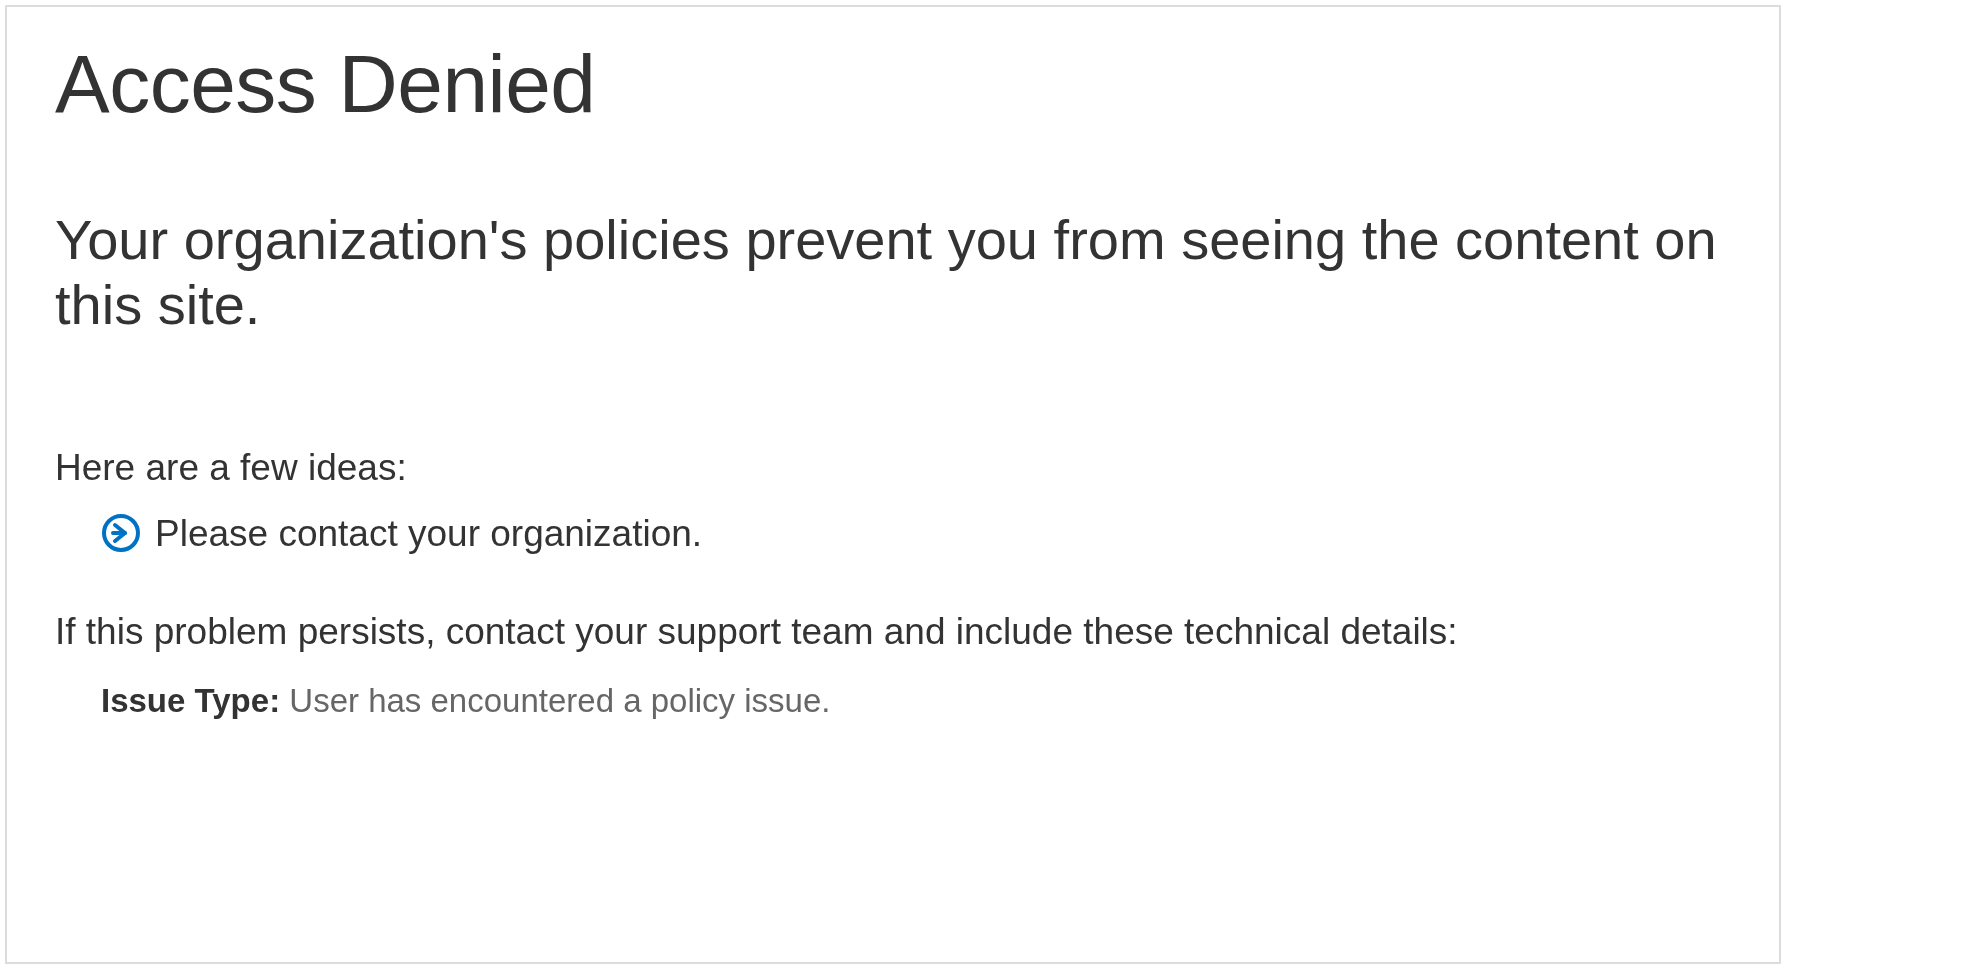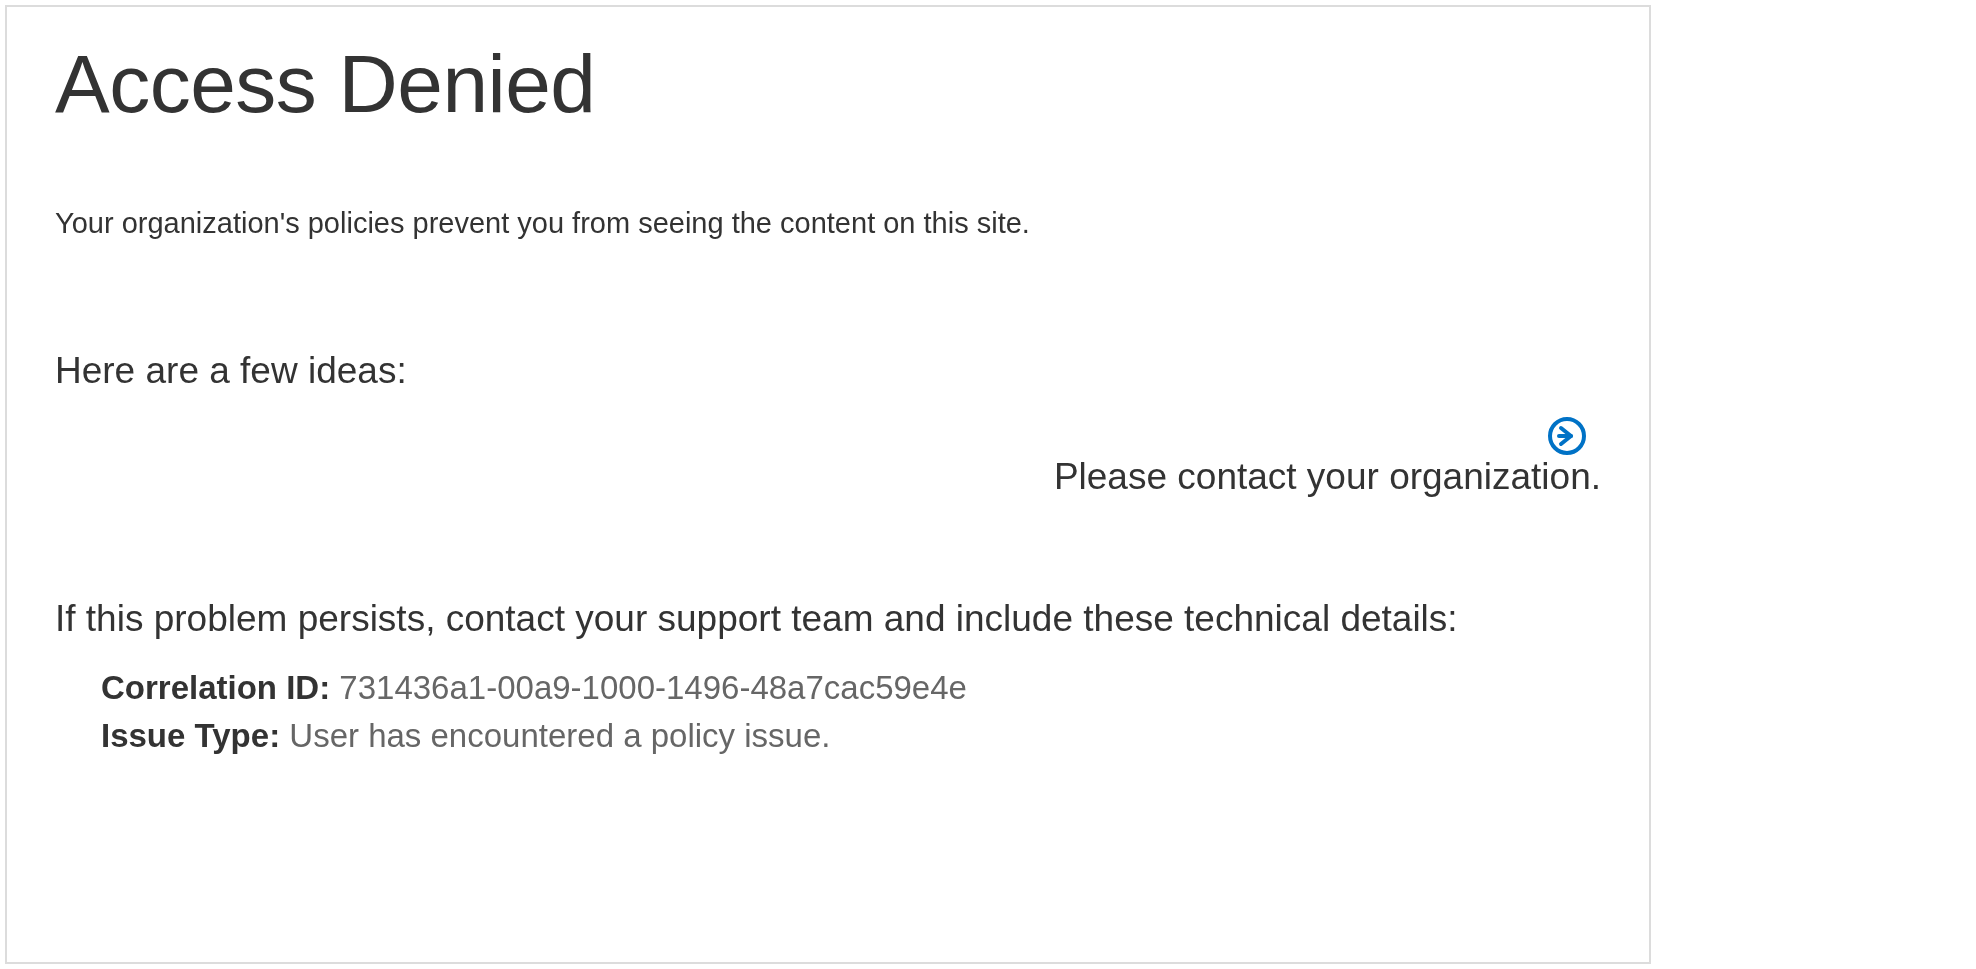"Access Denied" .page-container { width: 1646px -> 1776px }
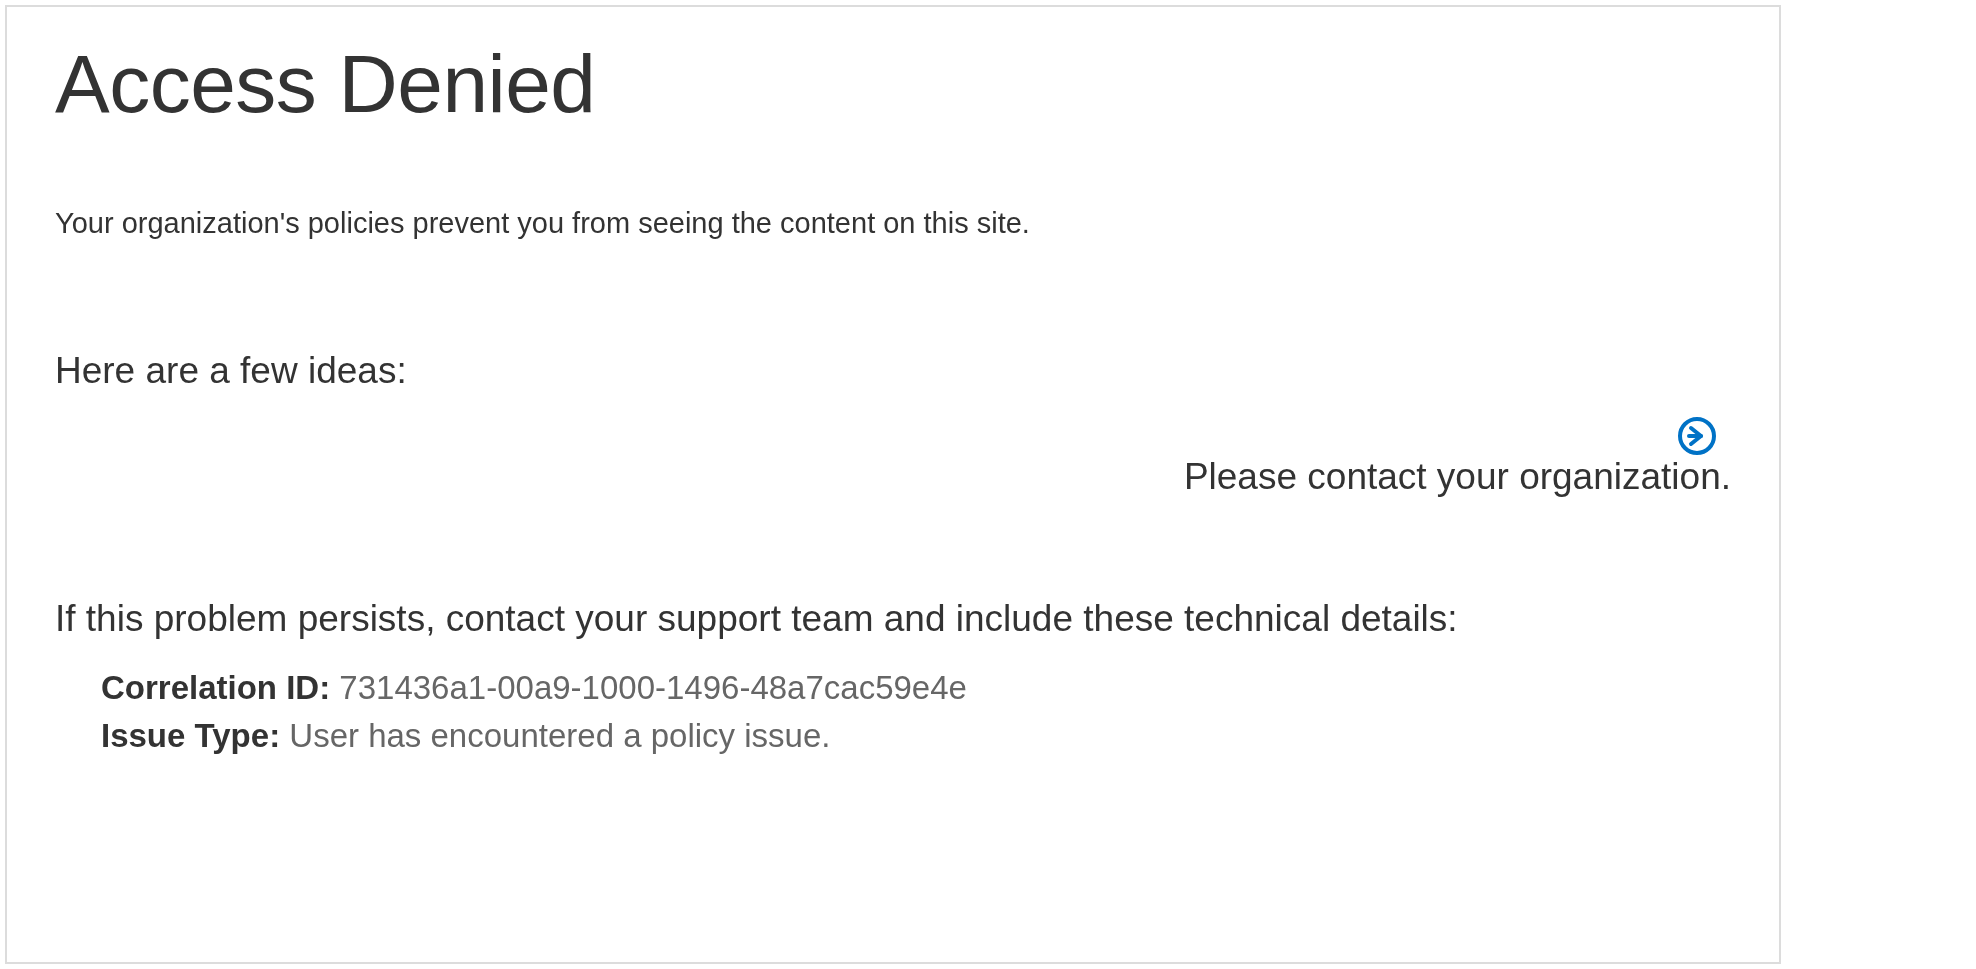"Your organization's policies prevent you" .message-text { font-size: 29px -> 56px }
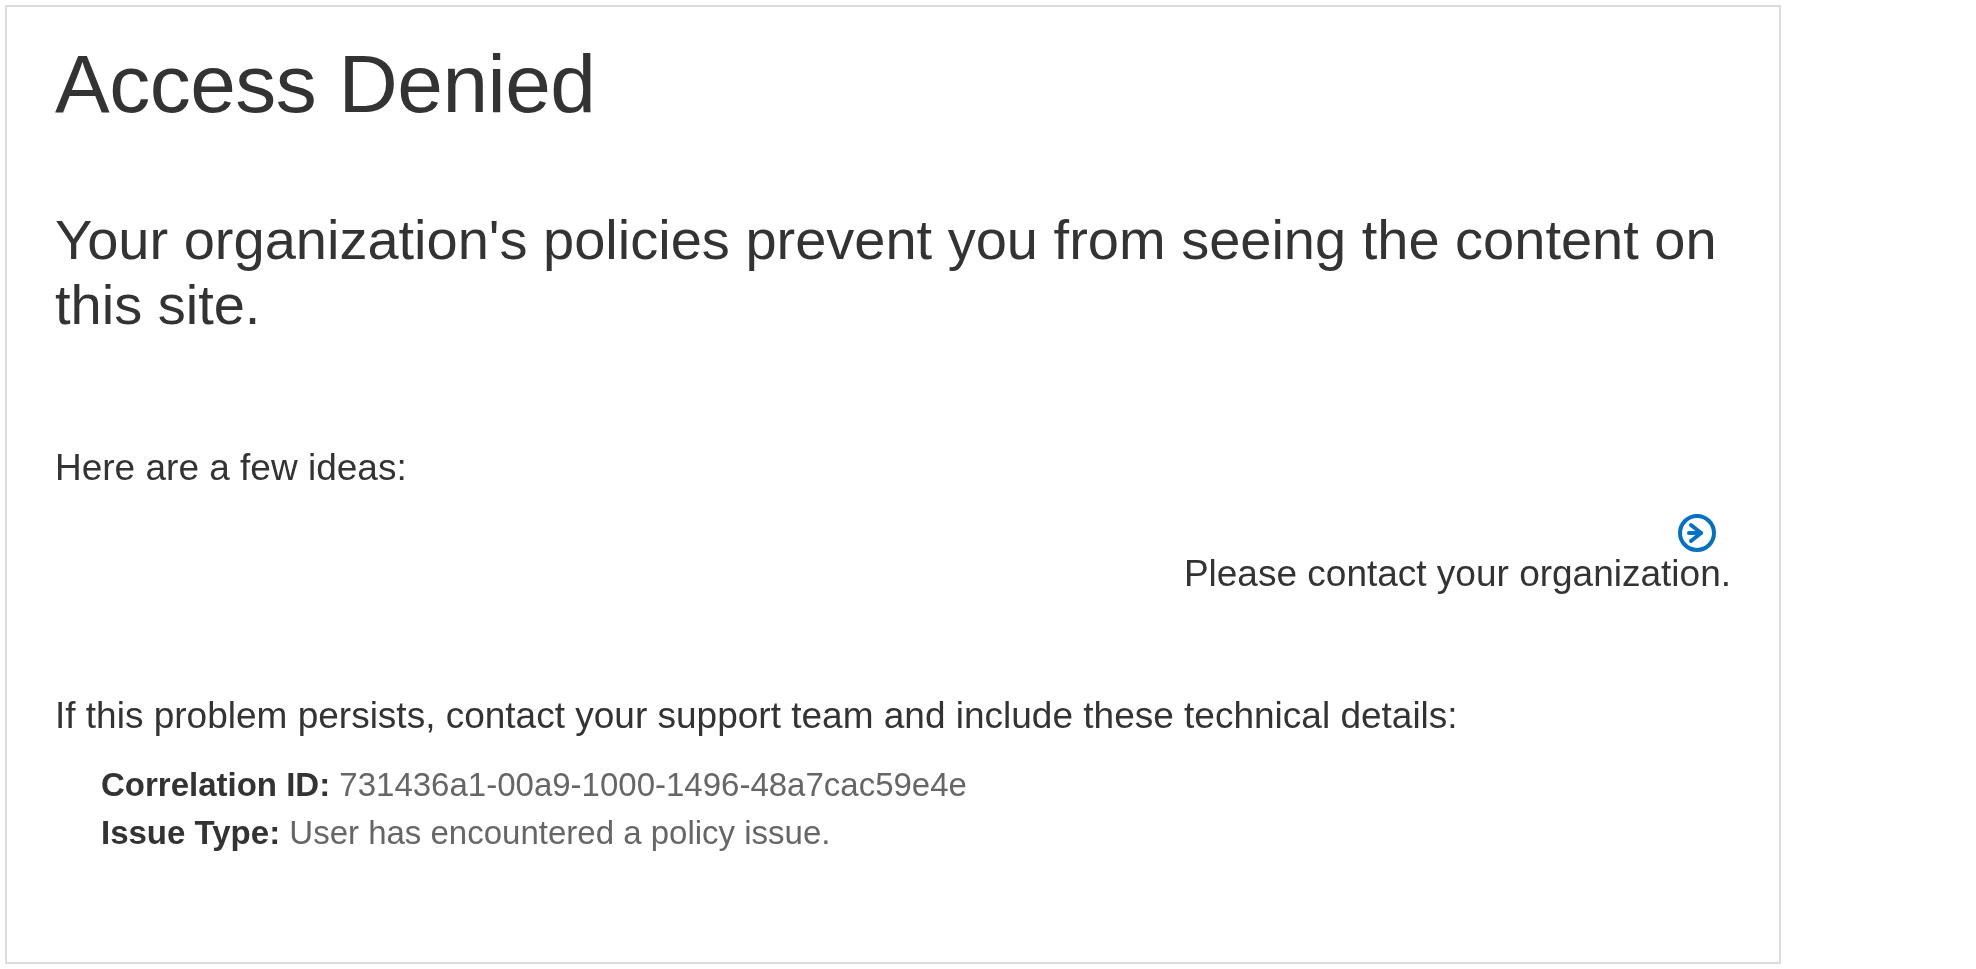"Please contact your organization." .idea-row { align-items: flex-end -> flex-start; flex-direction: column -> none; margin-bottom: 100px -> 56px }
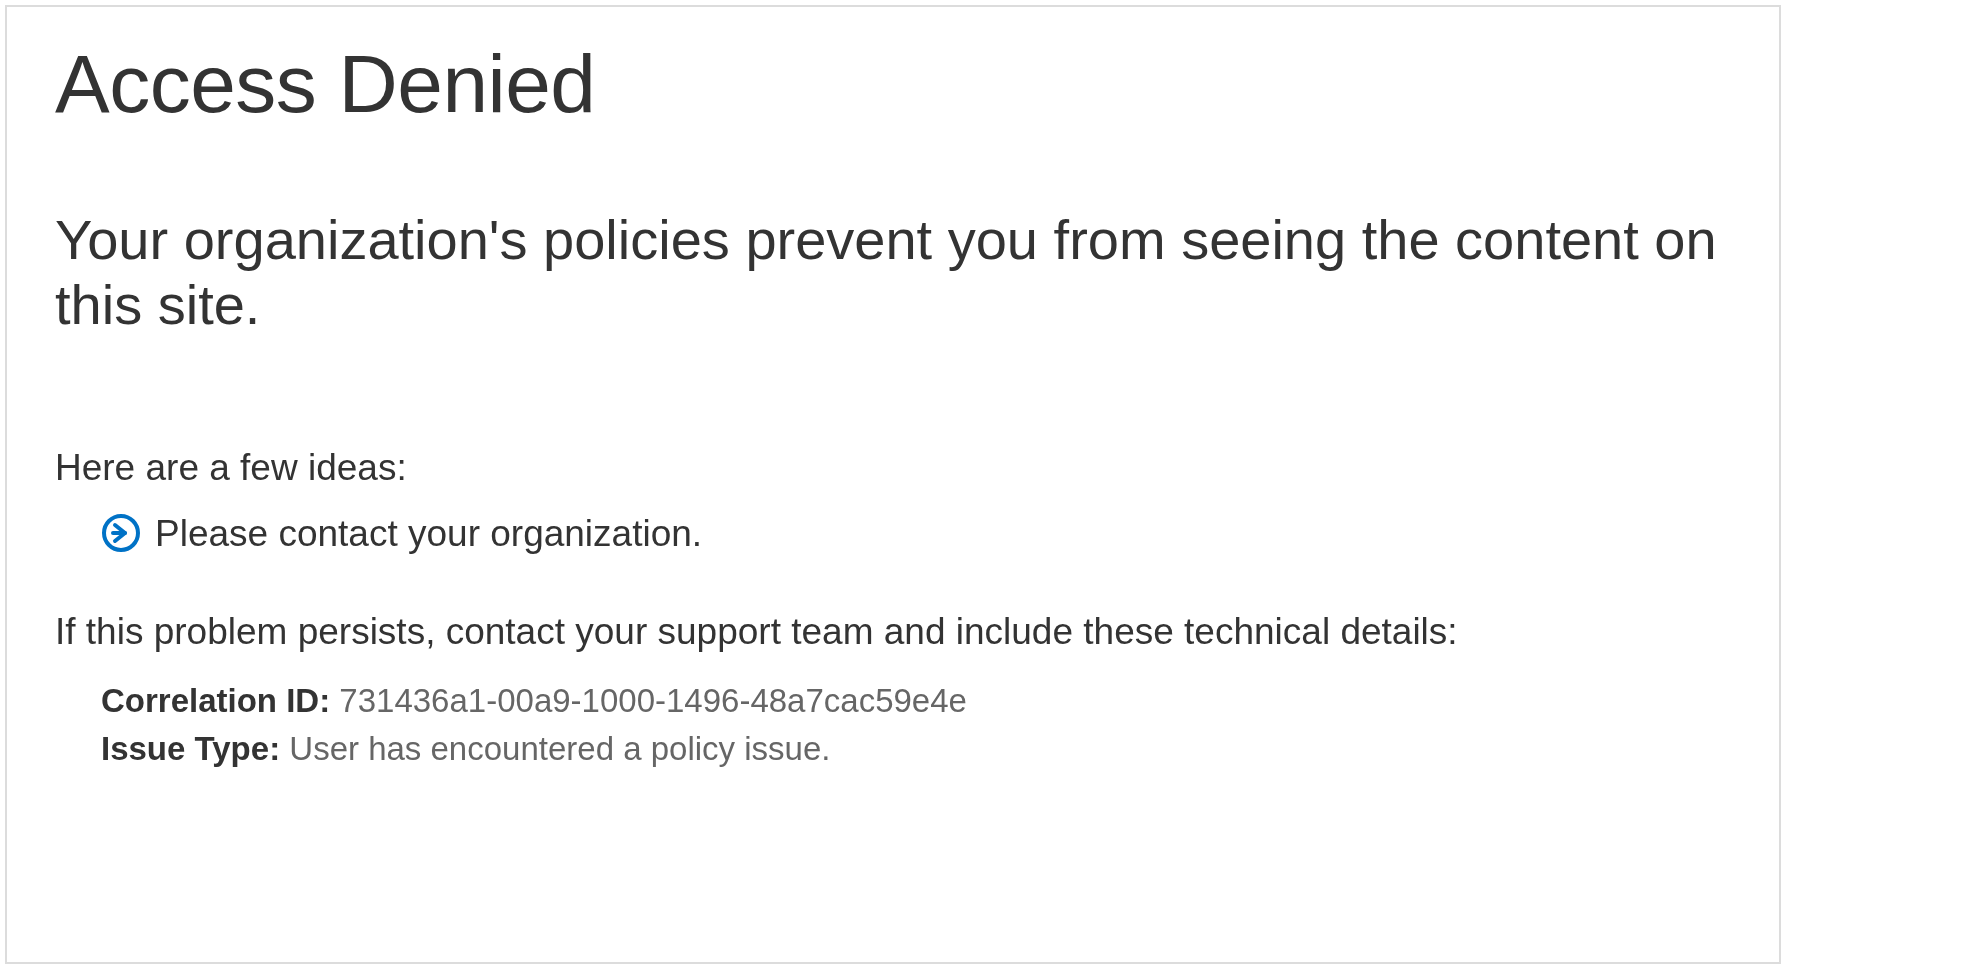"Correlation ID:" div.detail-row { html: <div> <span>Correlation ID:</span> <span>731436a1-00a9-1000-1496-48a7cac59e4e</span> </div> -> none }
